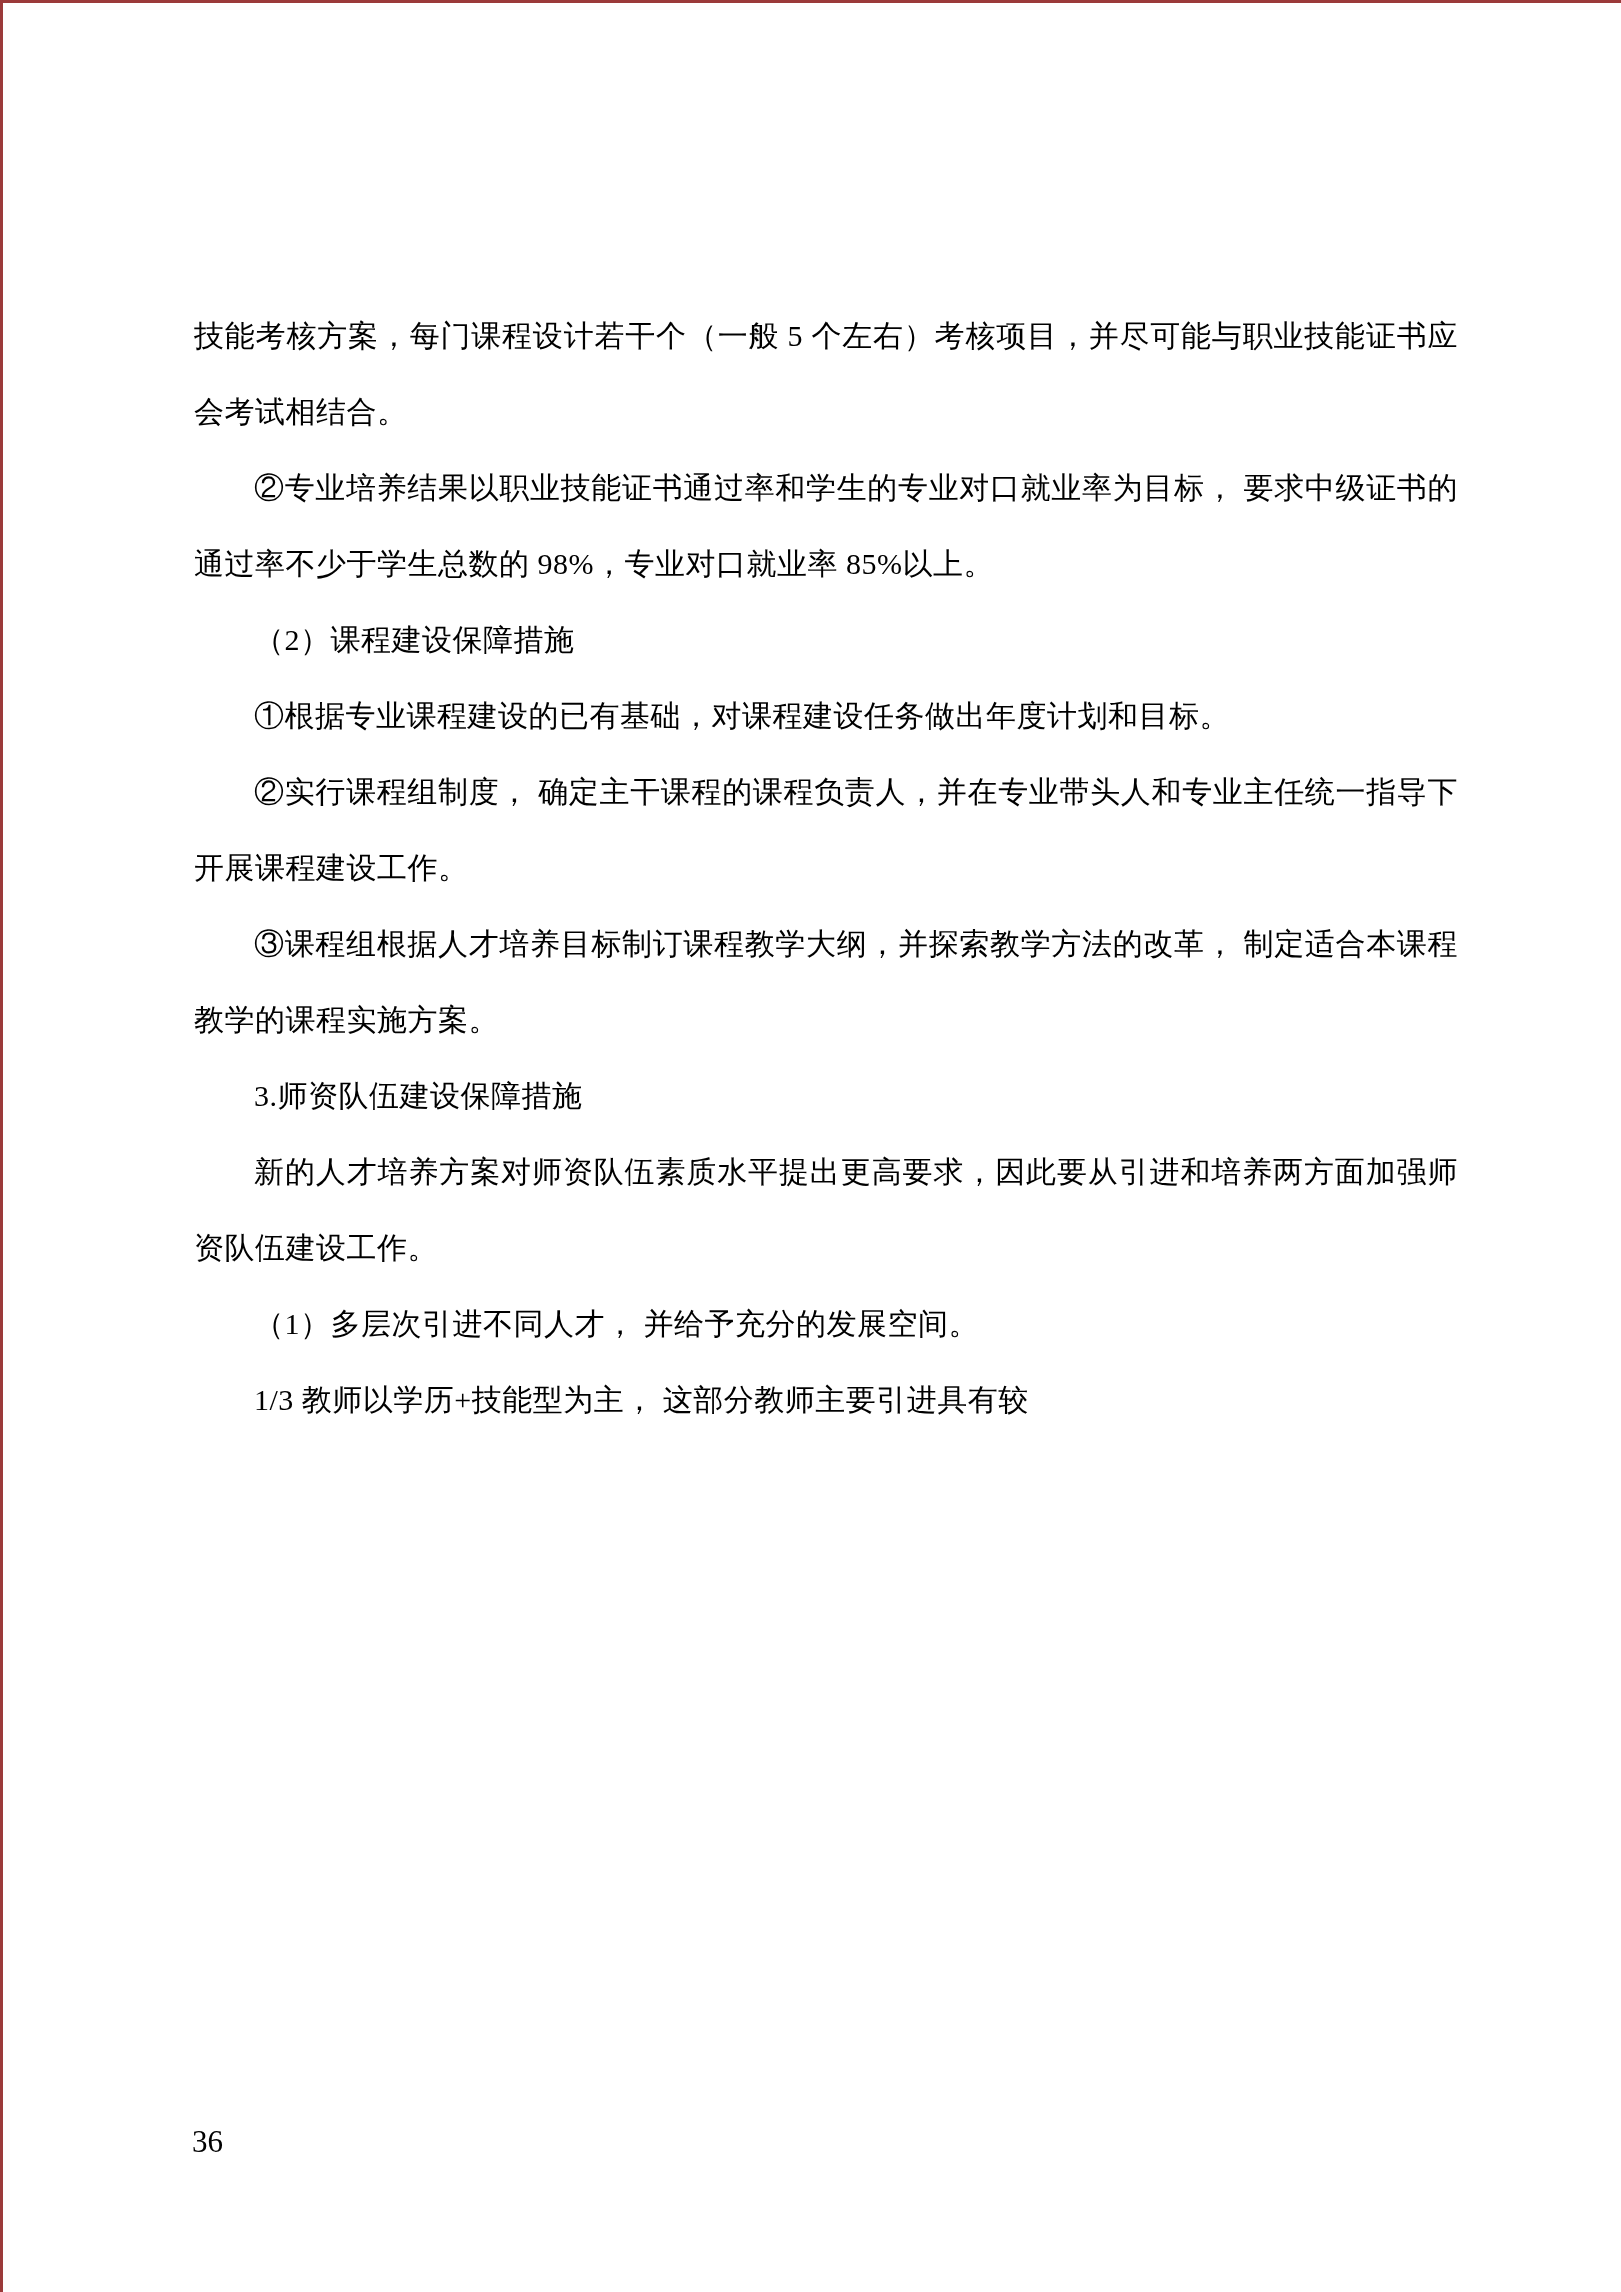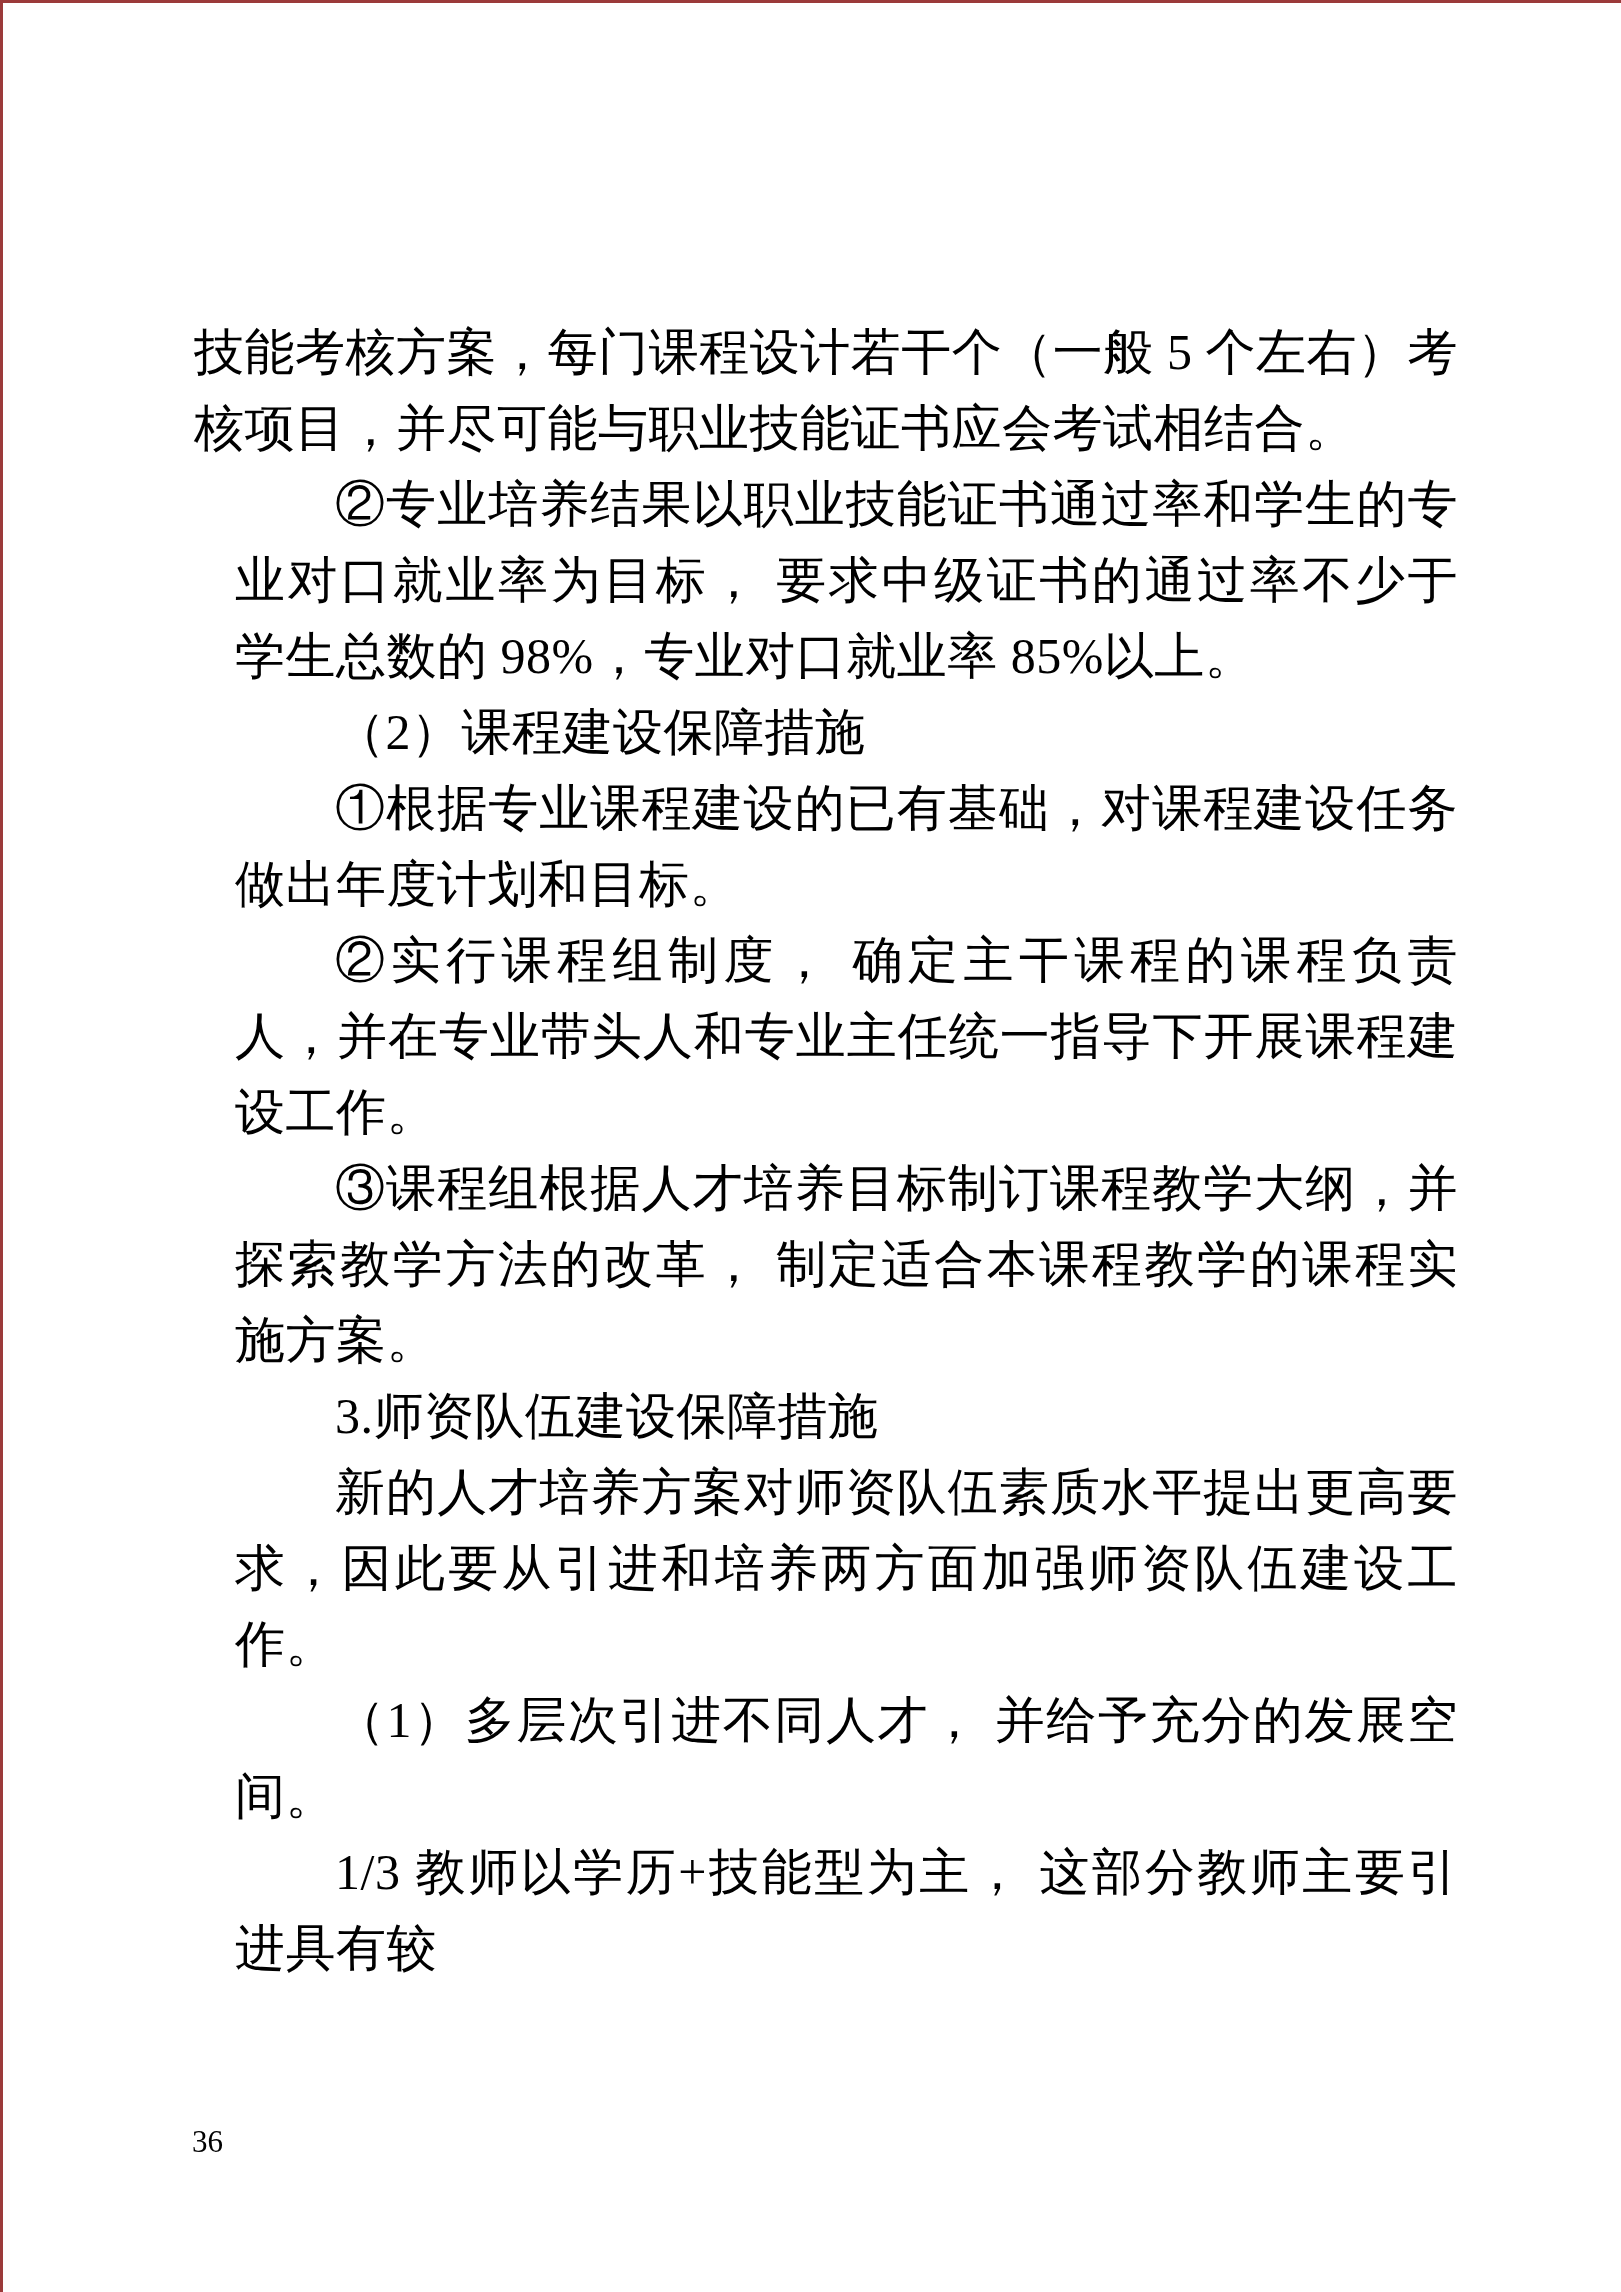"技能考核方案，每门课程设计若干个（一般 5" .content { font-size: 50px -> 30px; top: 314px -> 298px }
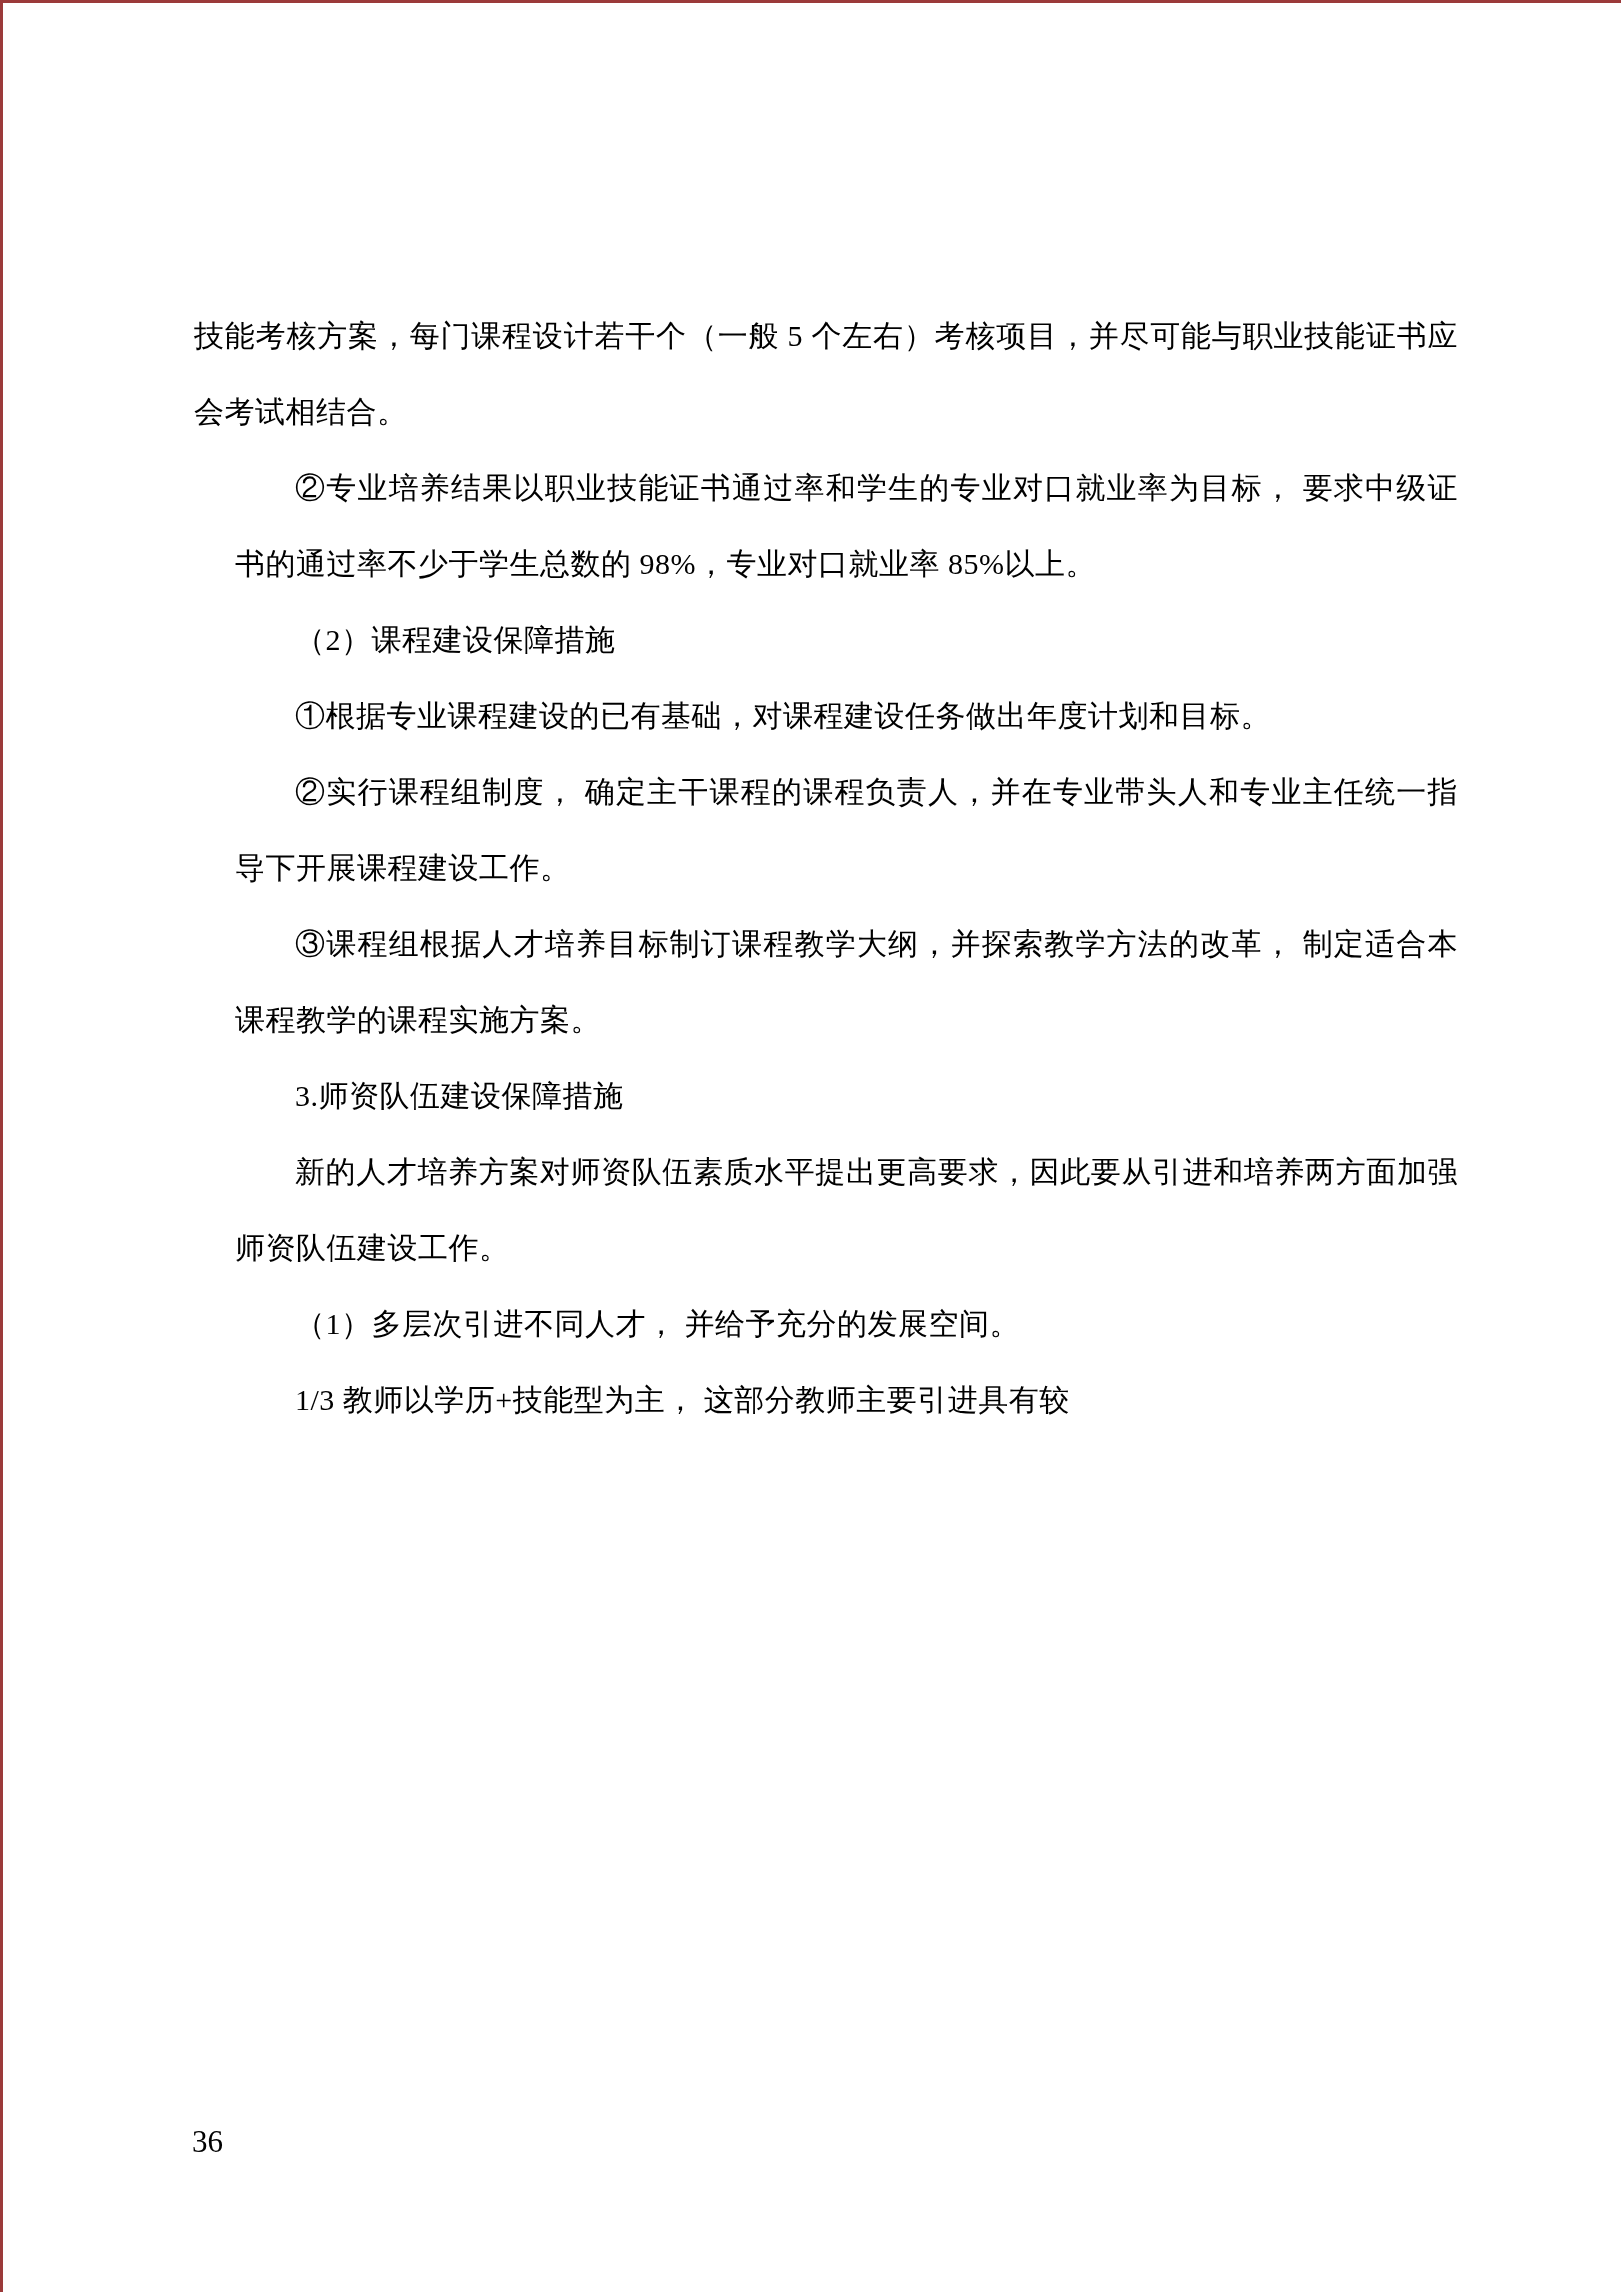"②专业培养结果以职业技能证书通过率和学生的专业对口就业率为目标，" .para.indent { margin-left: 41px -> none }
